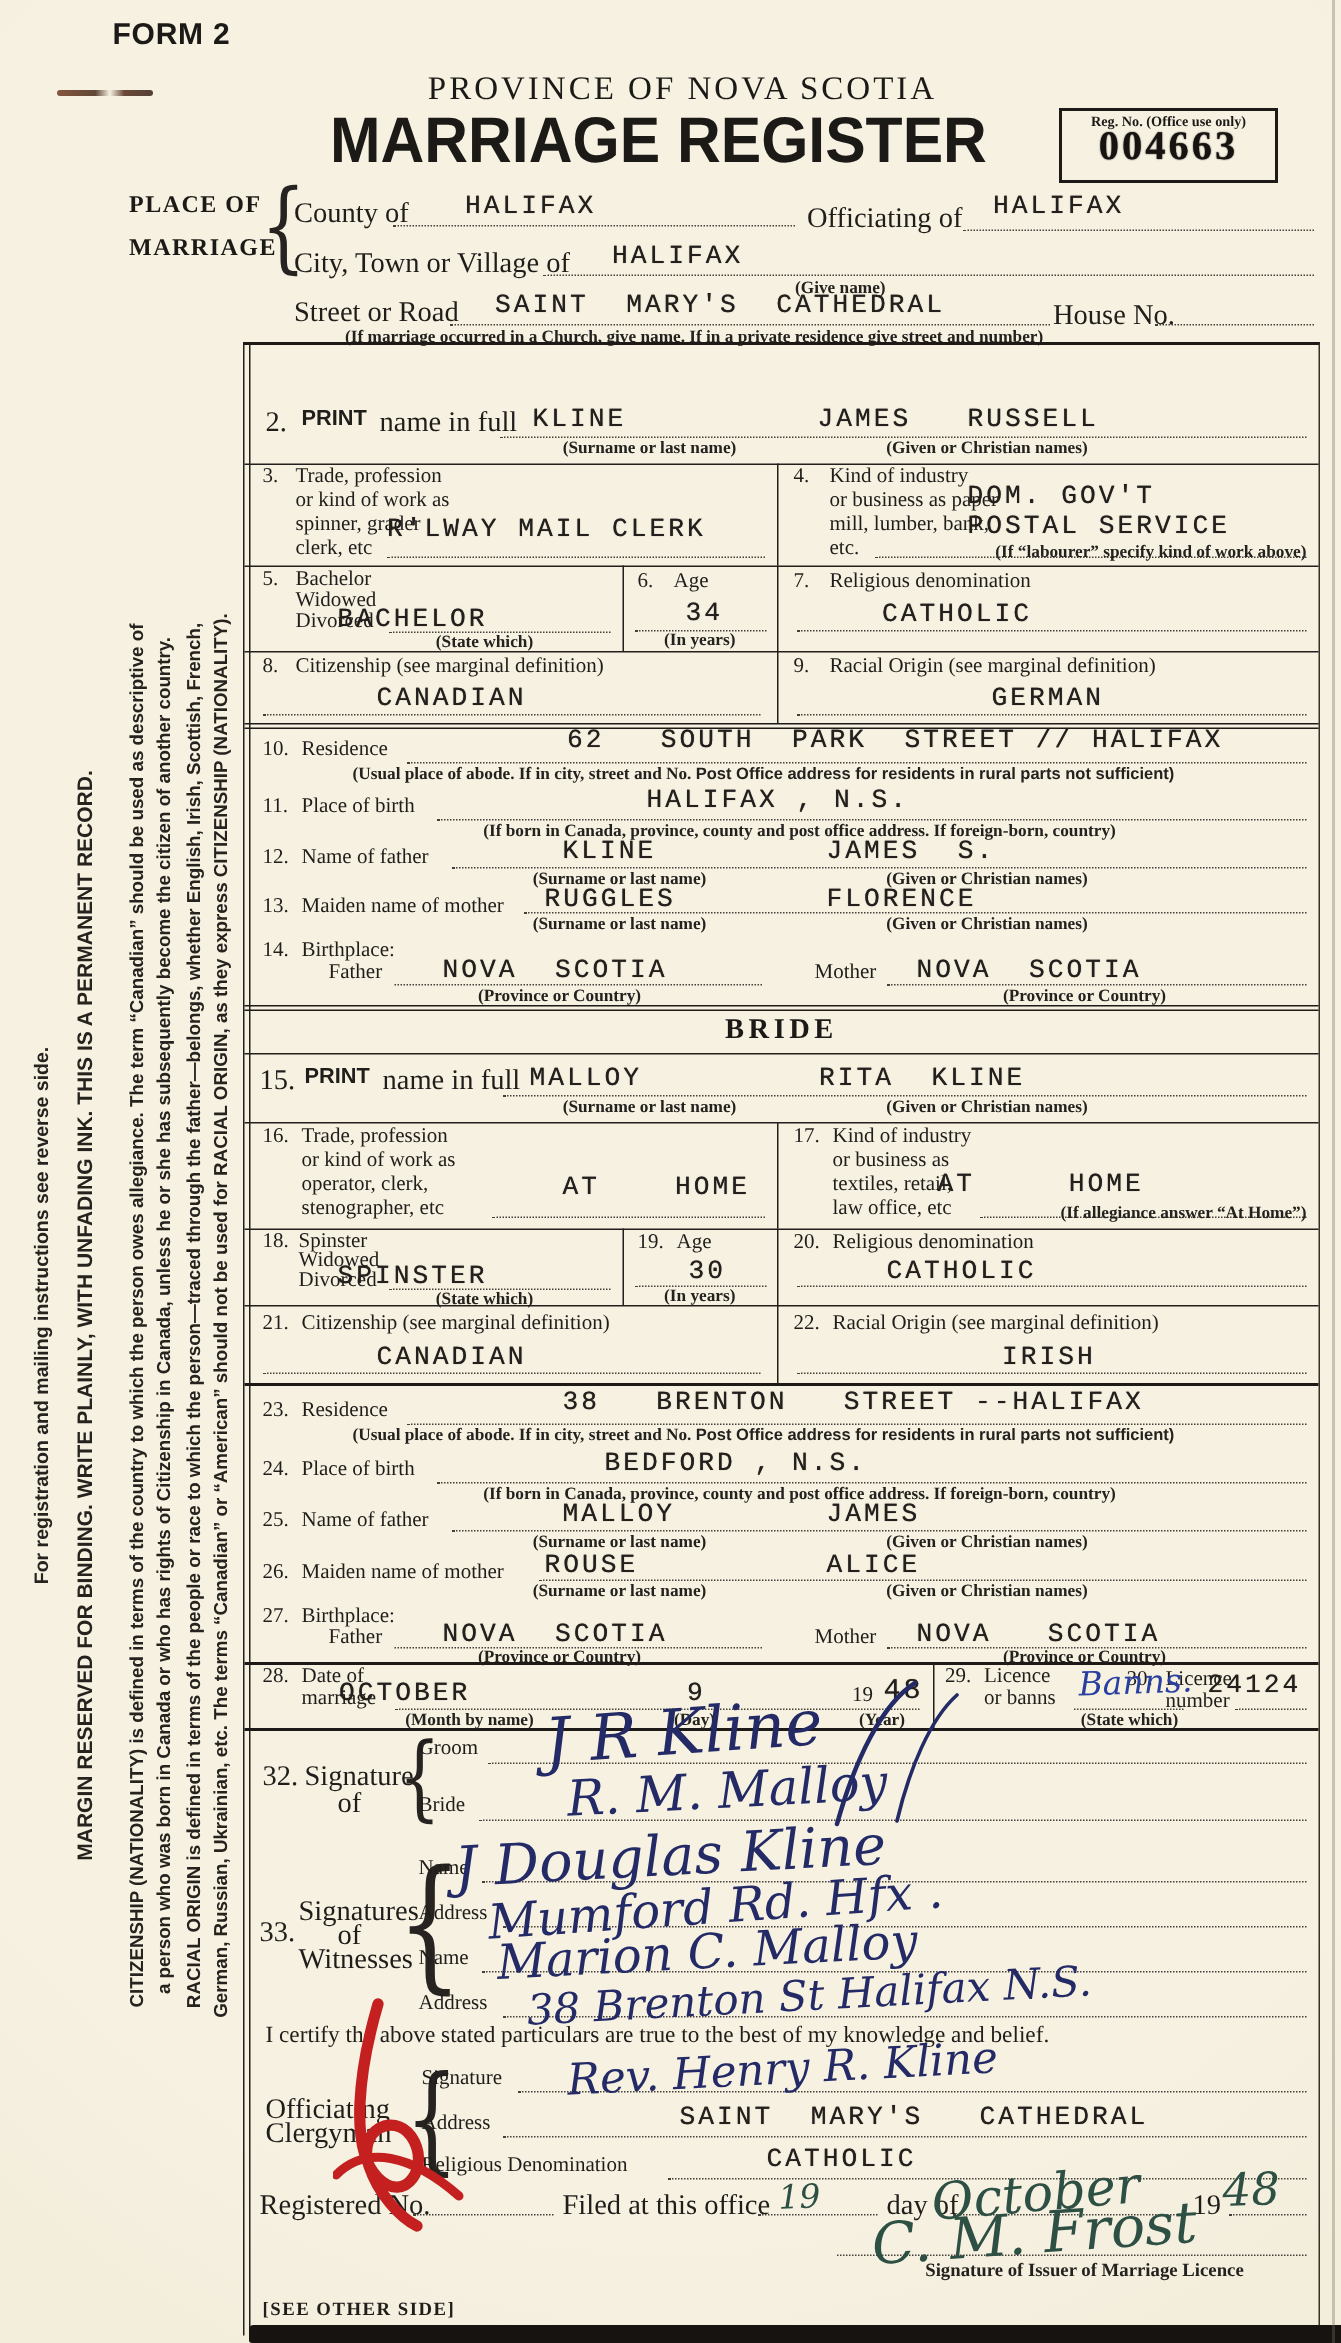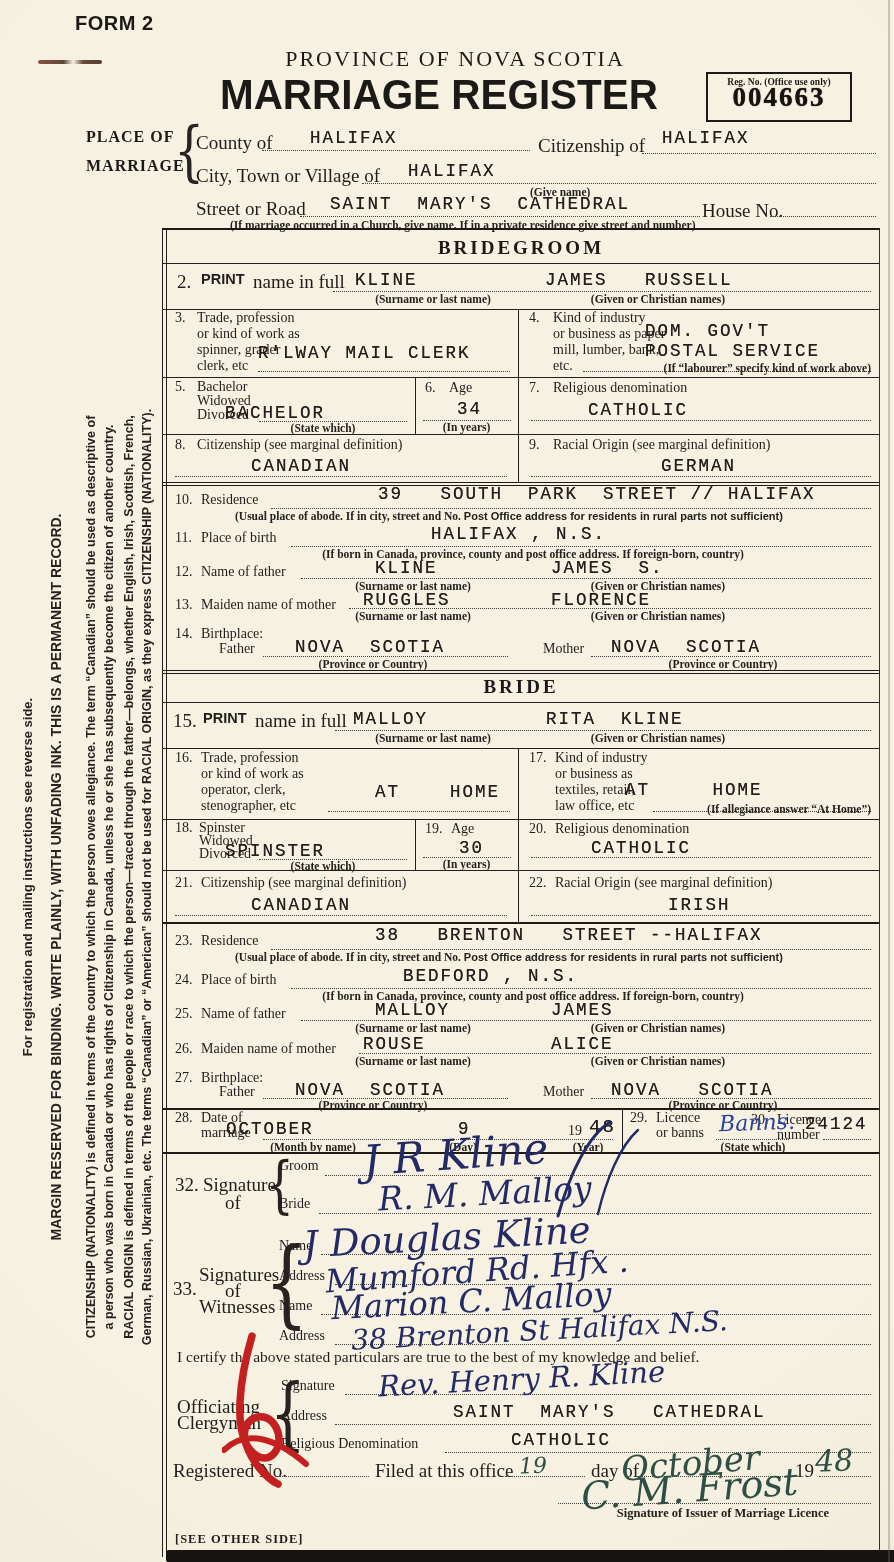"Citizenship of" div.lb { text: Citizenship -> Officiating }
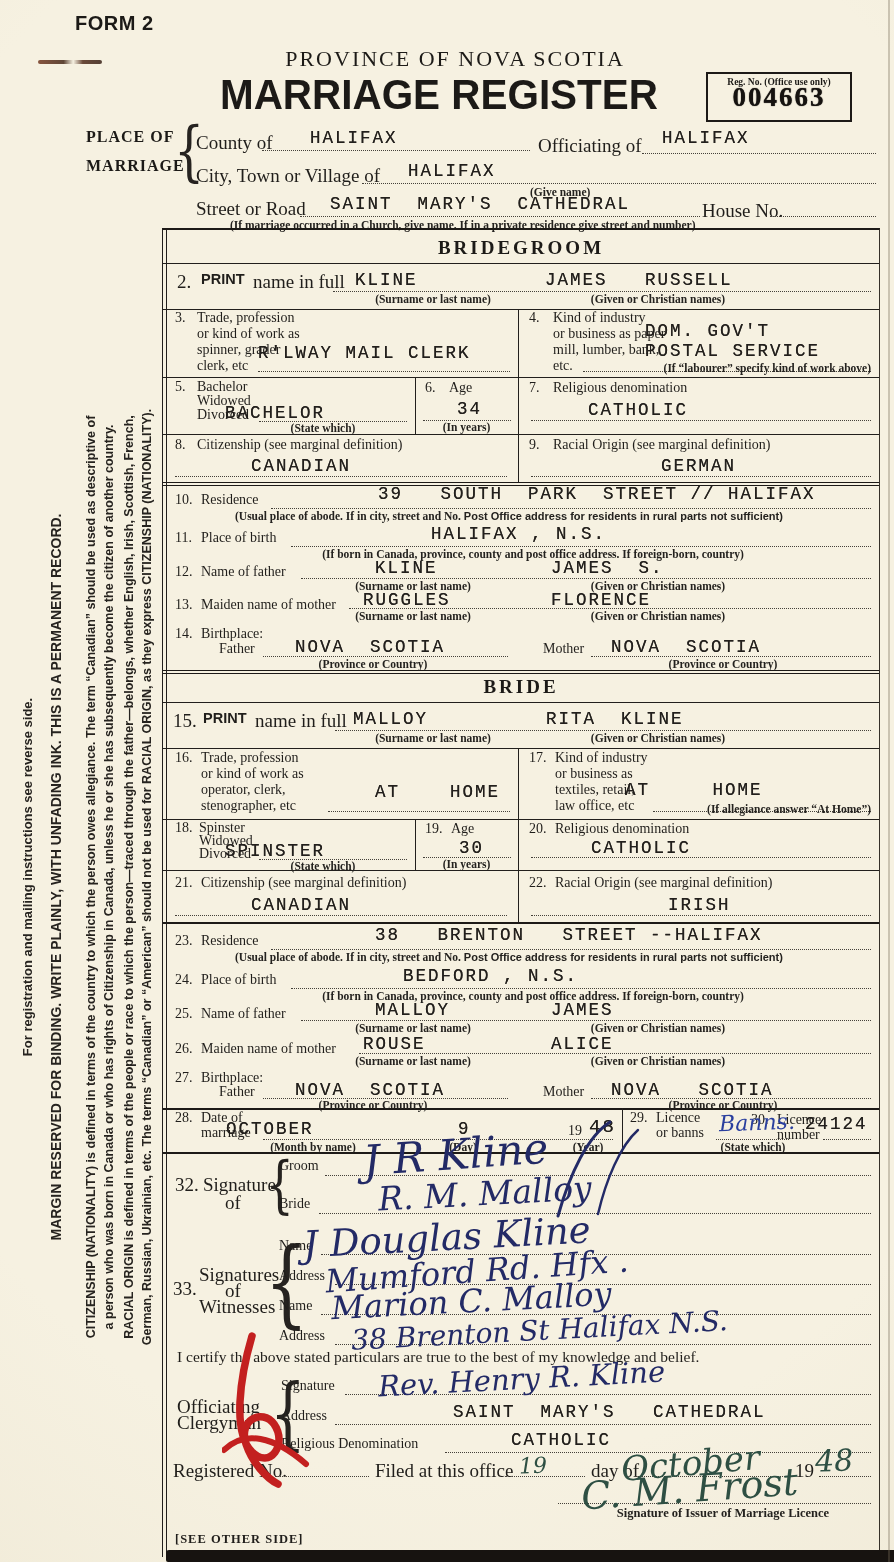"BRIDEGROOM" div.row { html: <div> <div>BRIDEGROOM</div> </div> -> none }
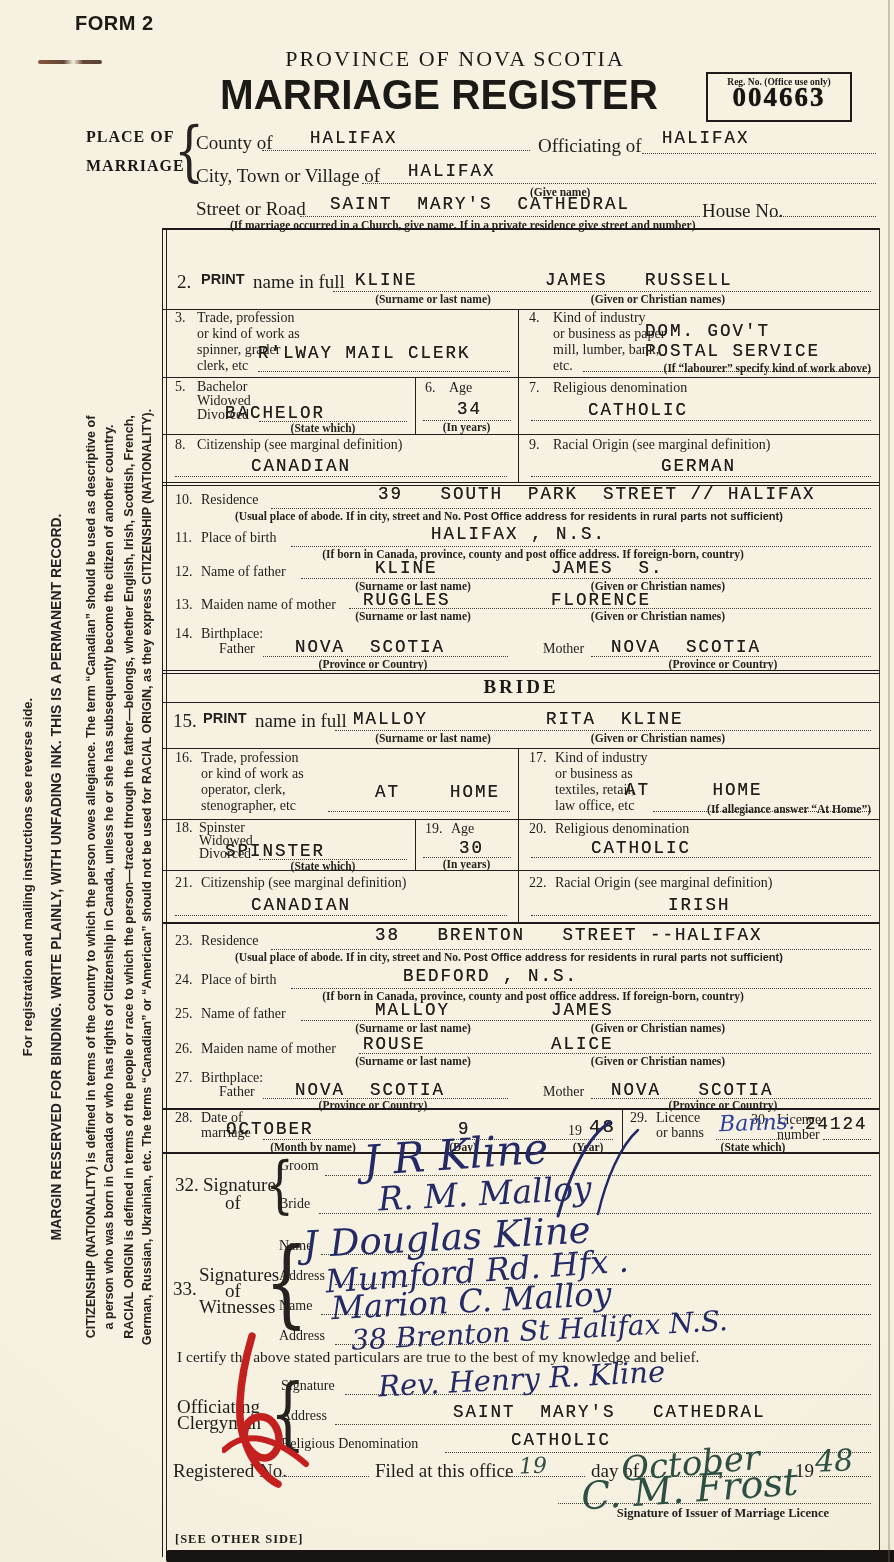"39 SOUTH PARK STREET //" span.tv { text: 39 -> 62 }
